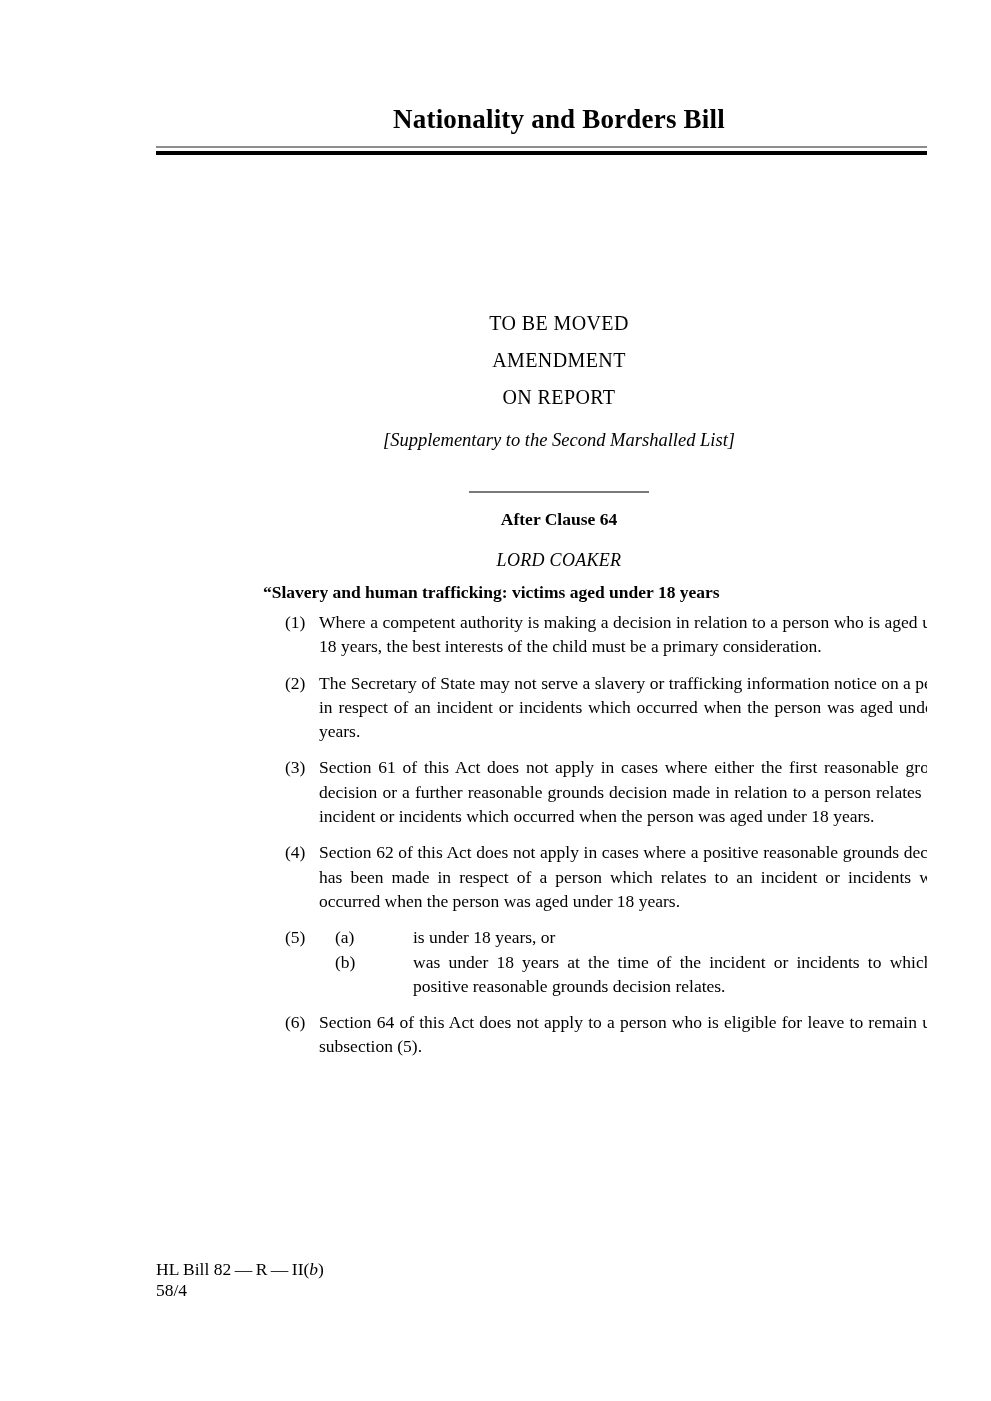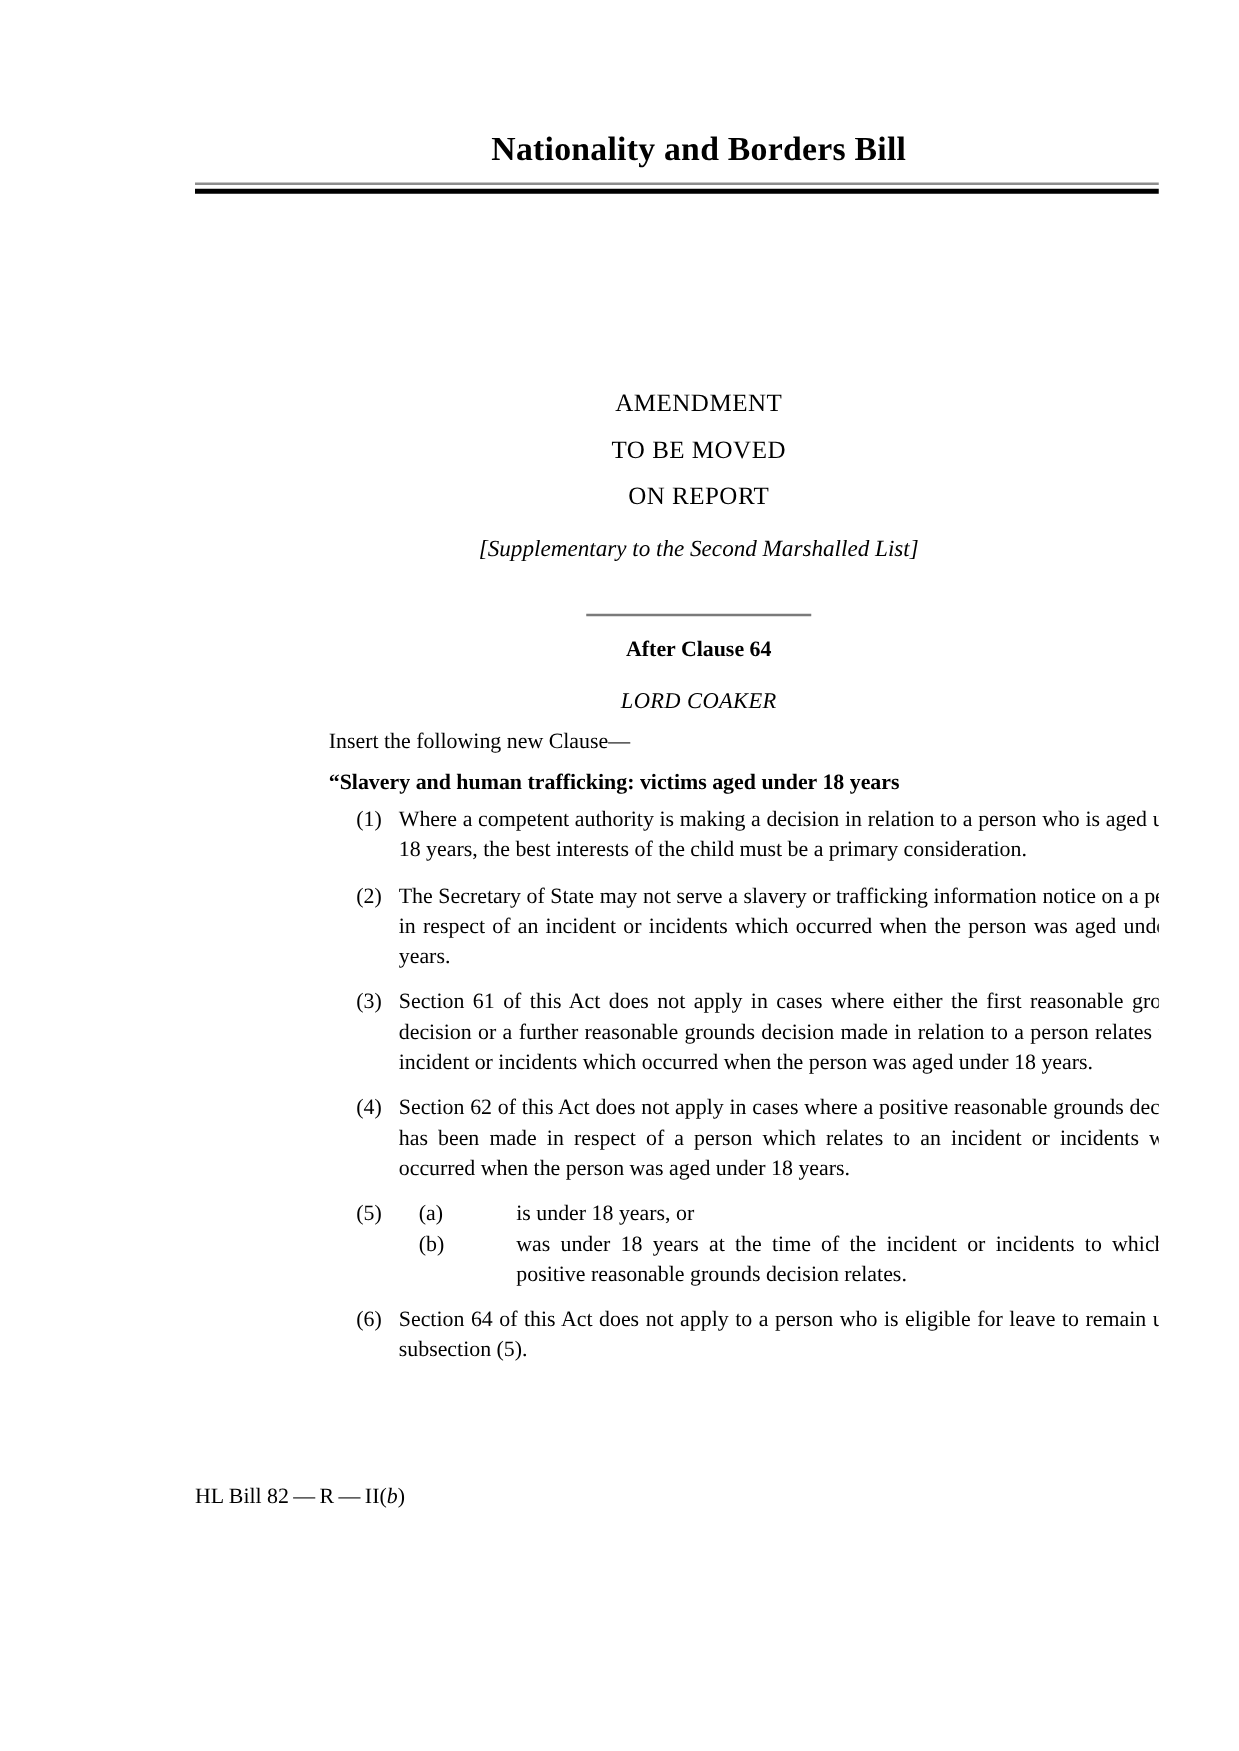"AMENDMENT" div.heading-line { order: before "TO BE MOVED" -> after "TO BE MOVED" }
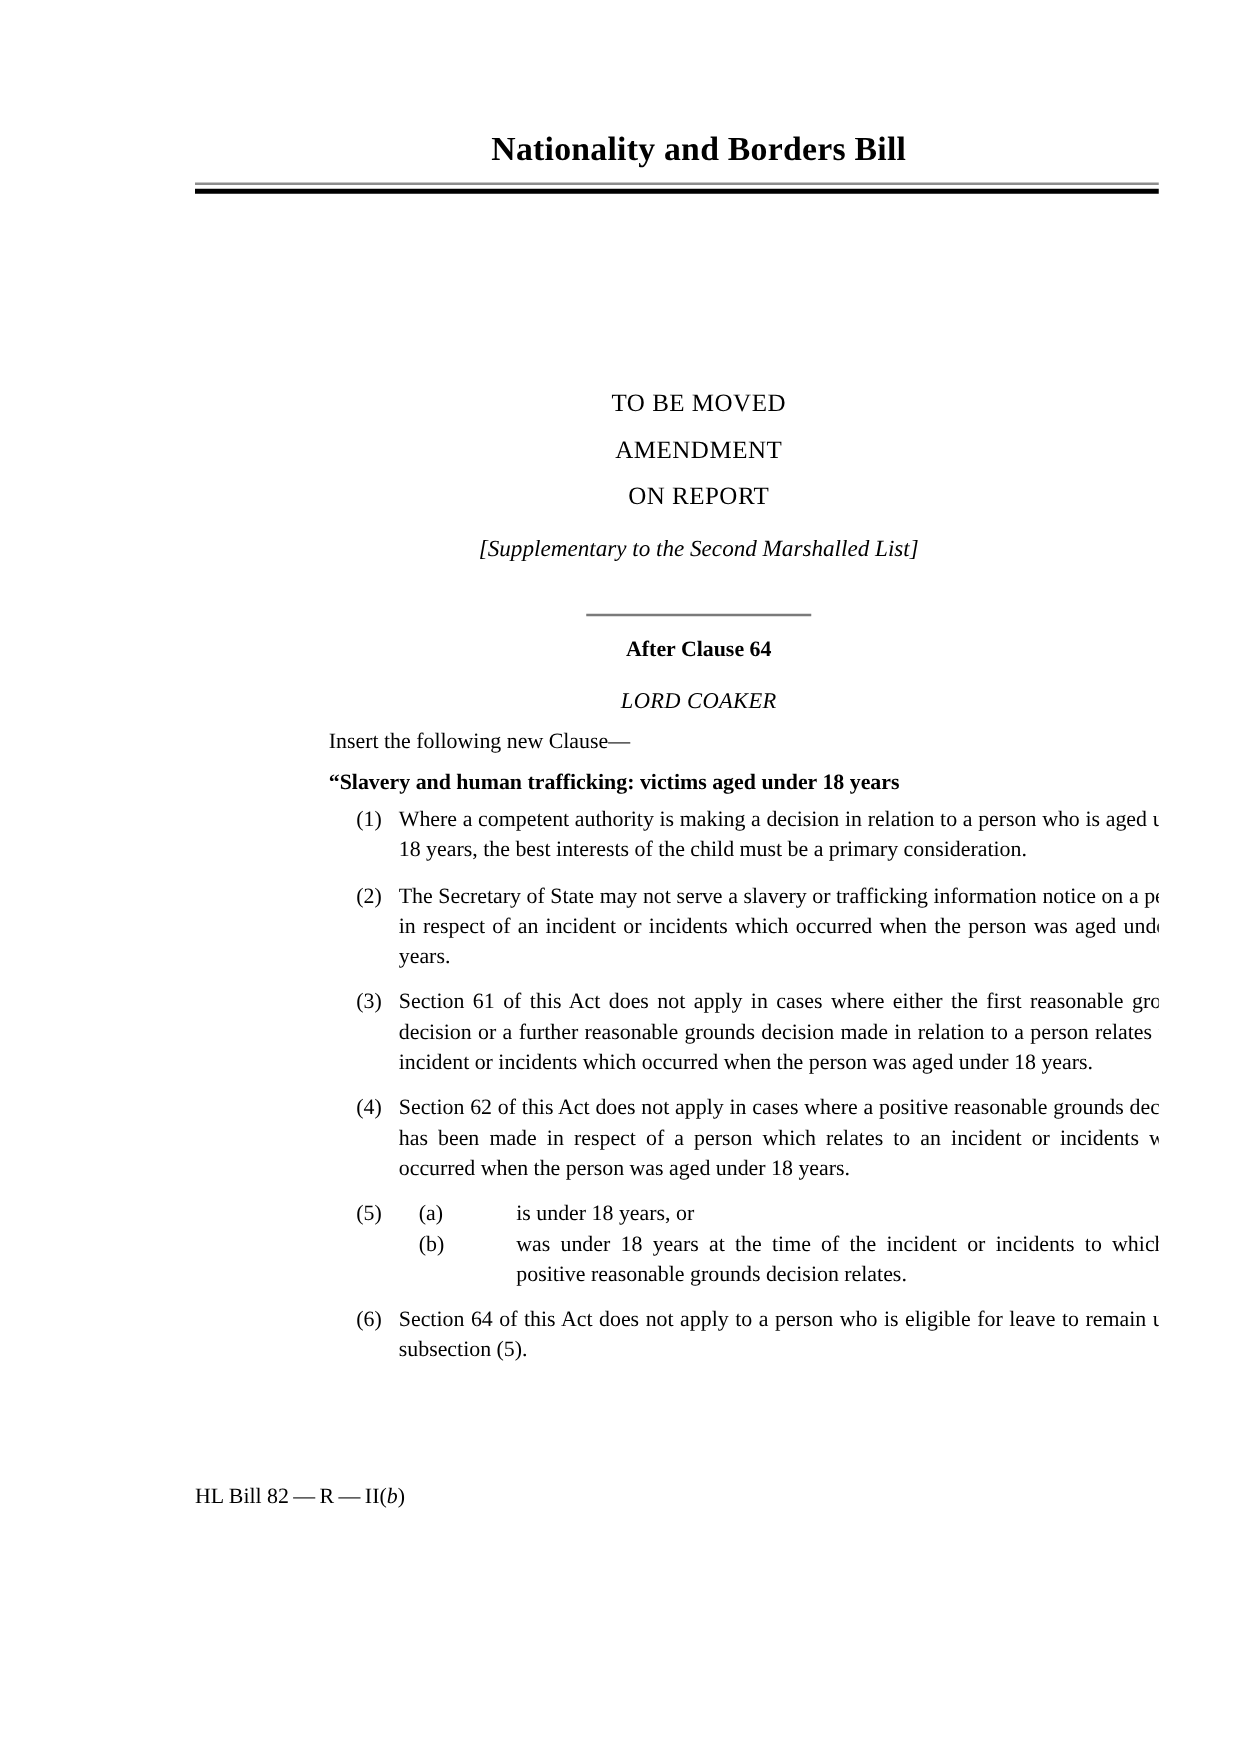"Insert the following new Clause—" div.insert-line { html: <div>Insert the following new Clause—</div> -> none }
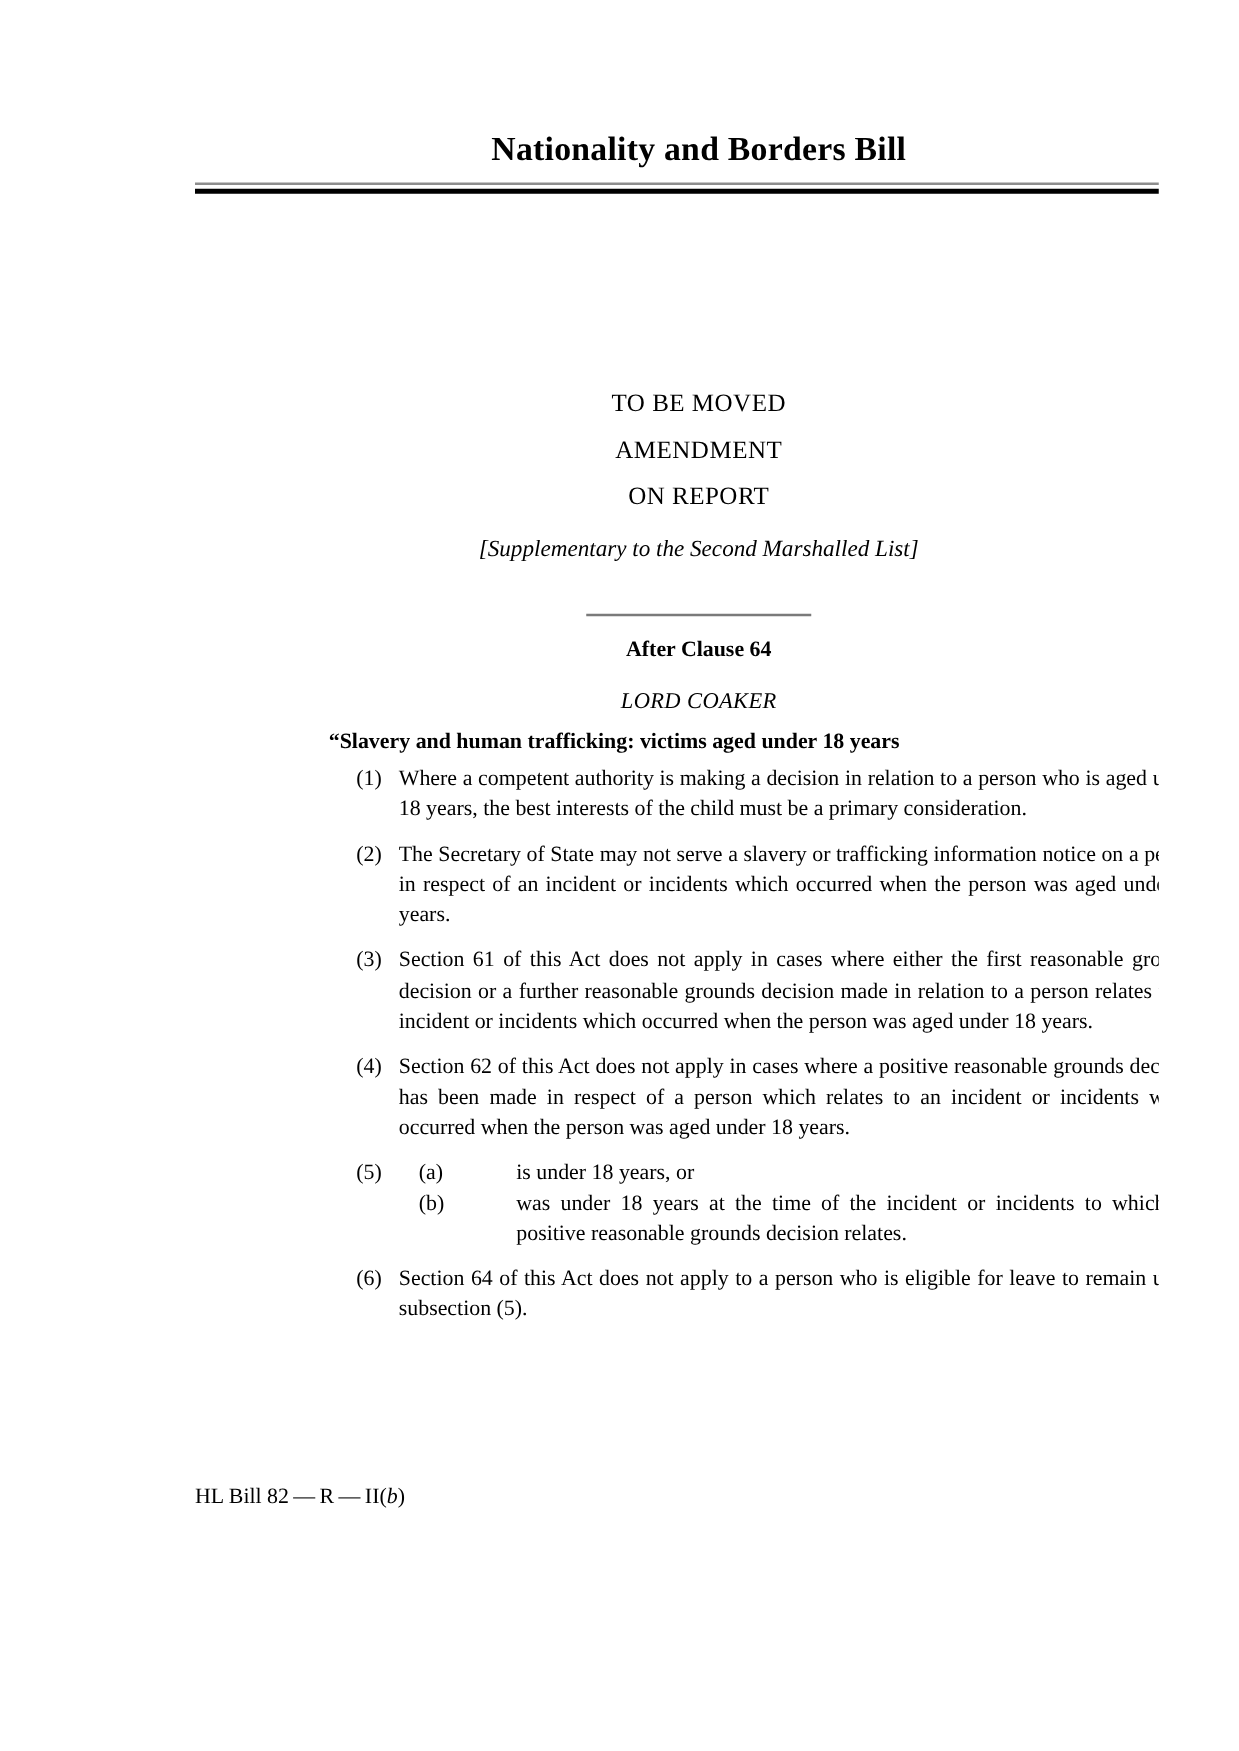"HL Bill 82 — R" .footer { flex-direction: none -> column; top: 1186px -> 1259px }
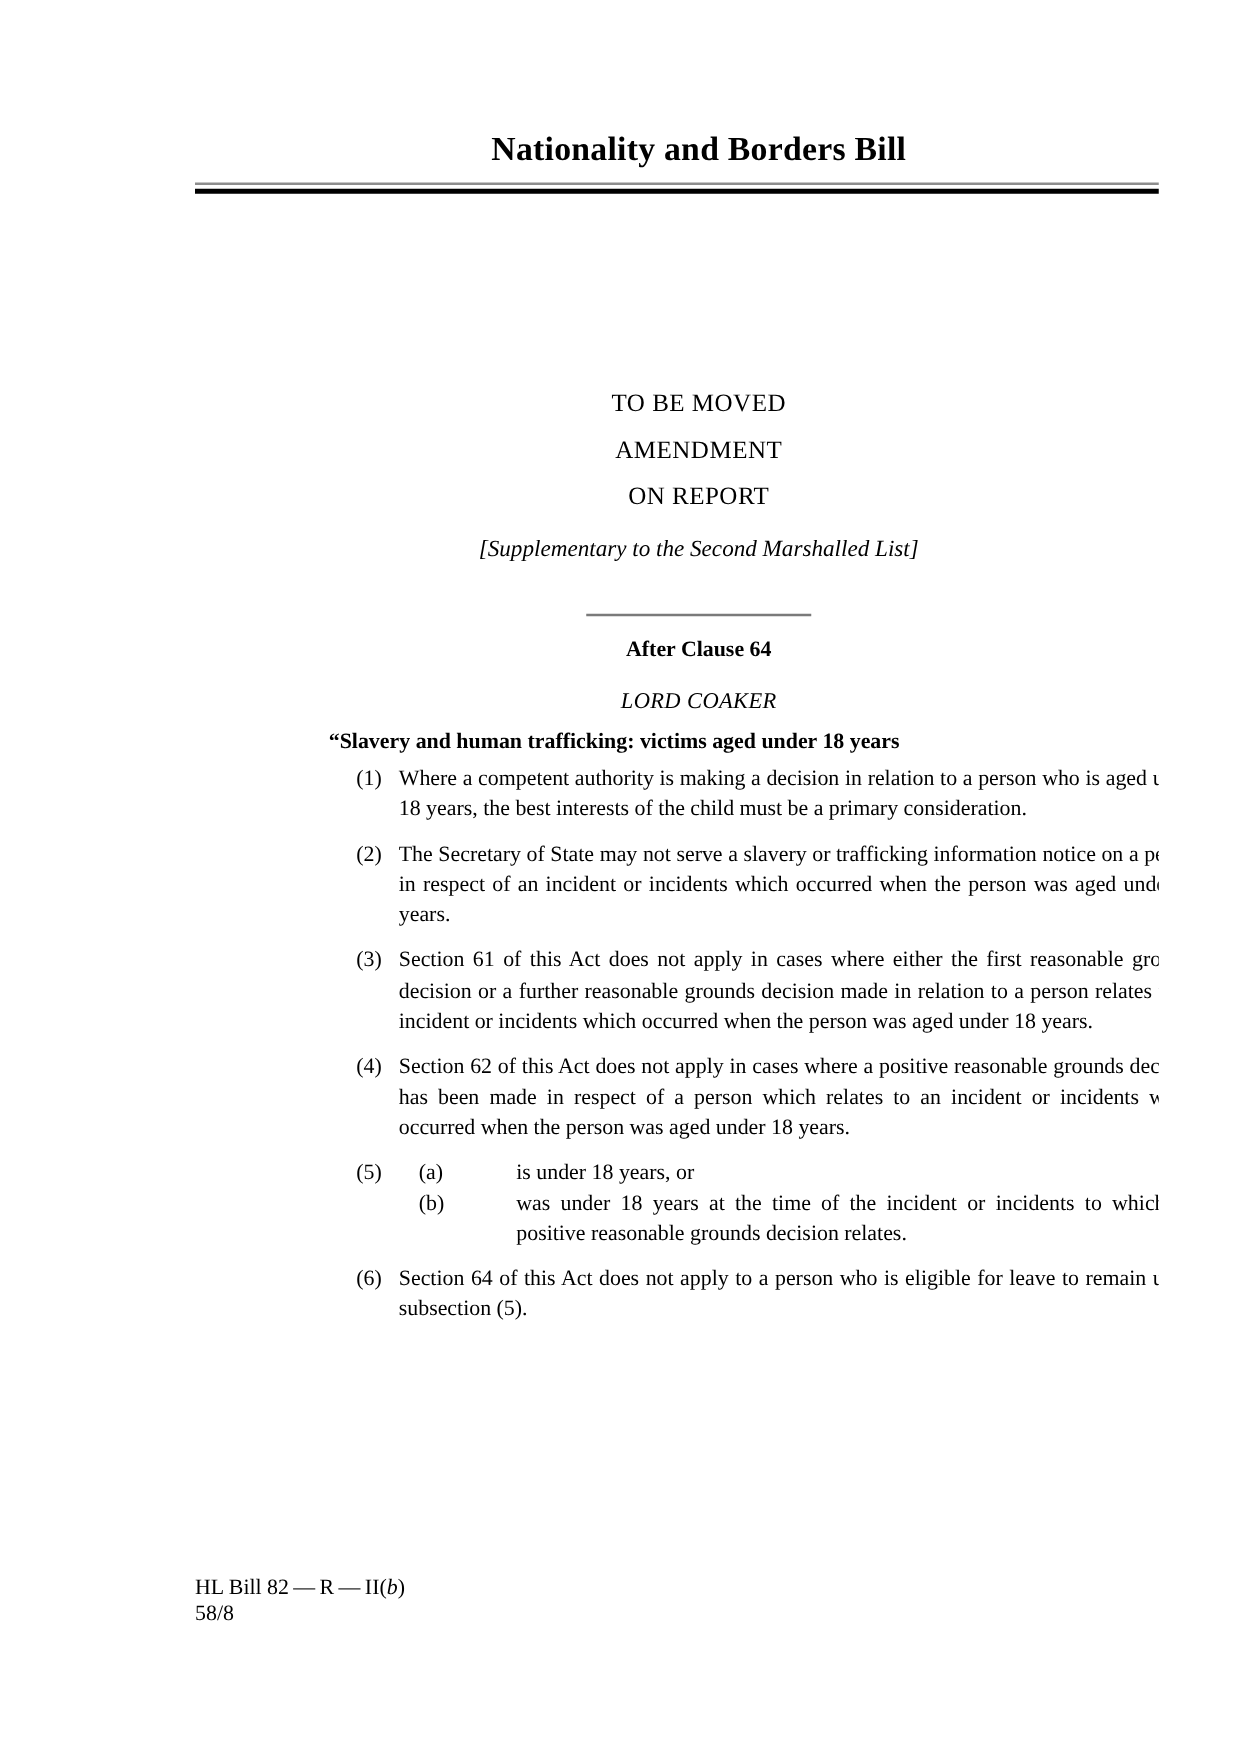"58/8" div.page-number { text: 58/8 -> 58/4 }
